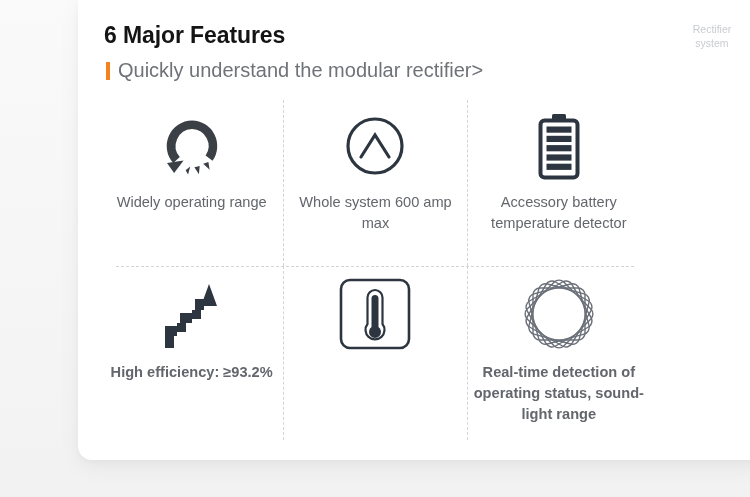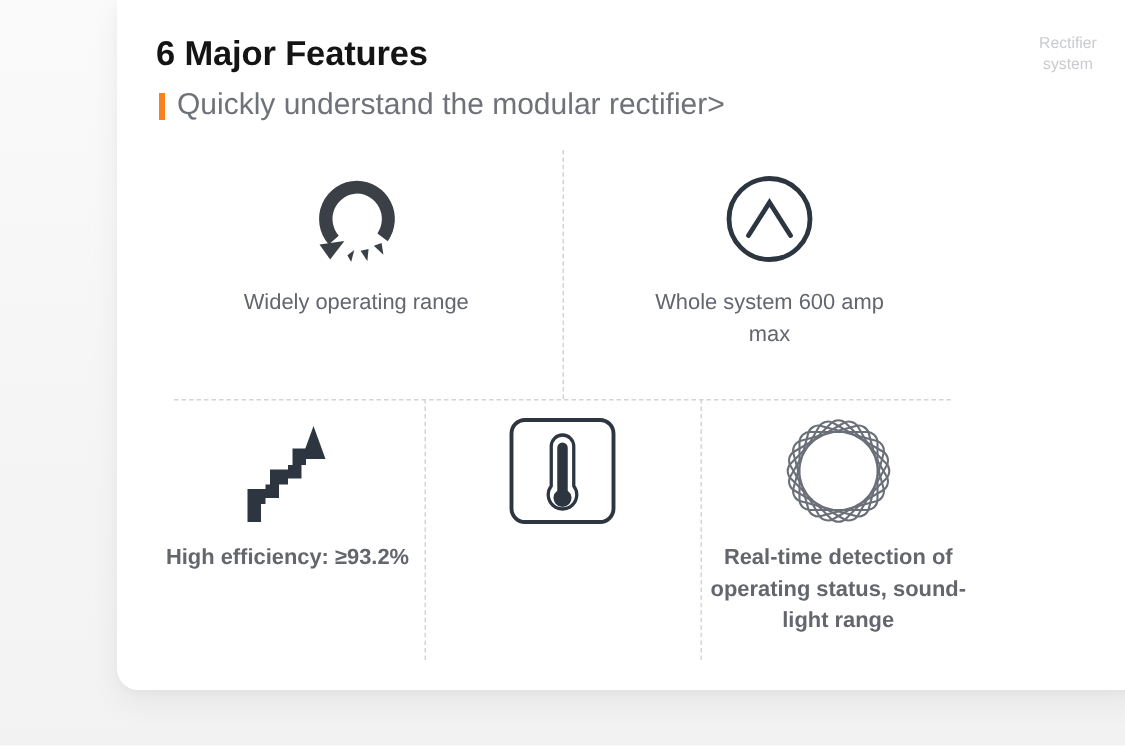"Accessory battery temperature detector" div.cell { html: none -> <div> <div> <svg> <rect></rect> <rect></rect> <rect></rect> <rect></rect> <rect></rect> <rect></rect> <rect></rect> </svg> </div> <div>Accessory battery temperature detector</div> </div> }
